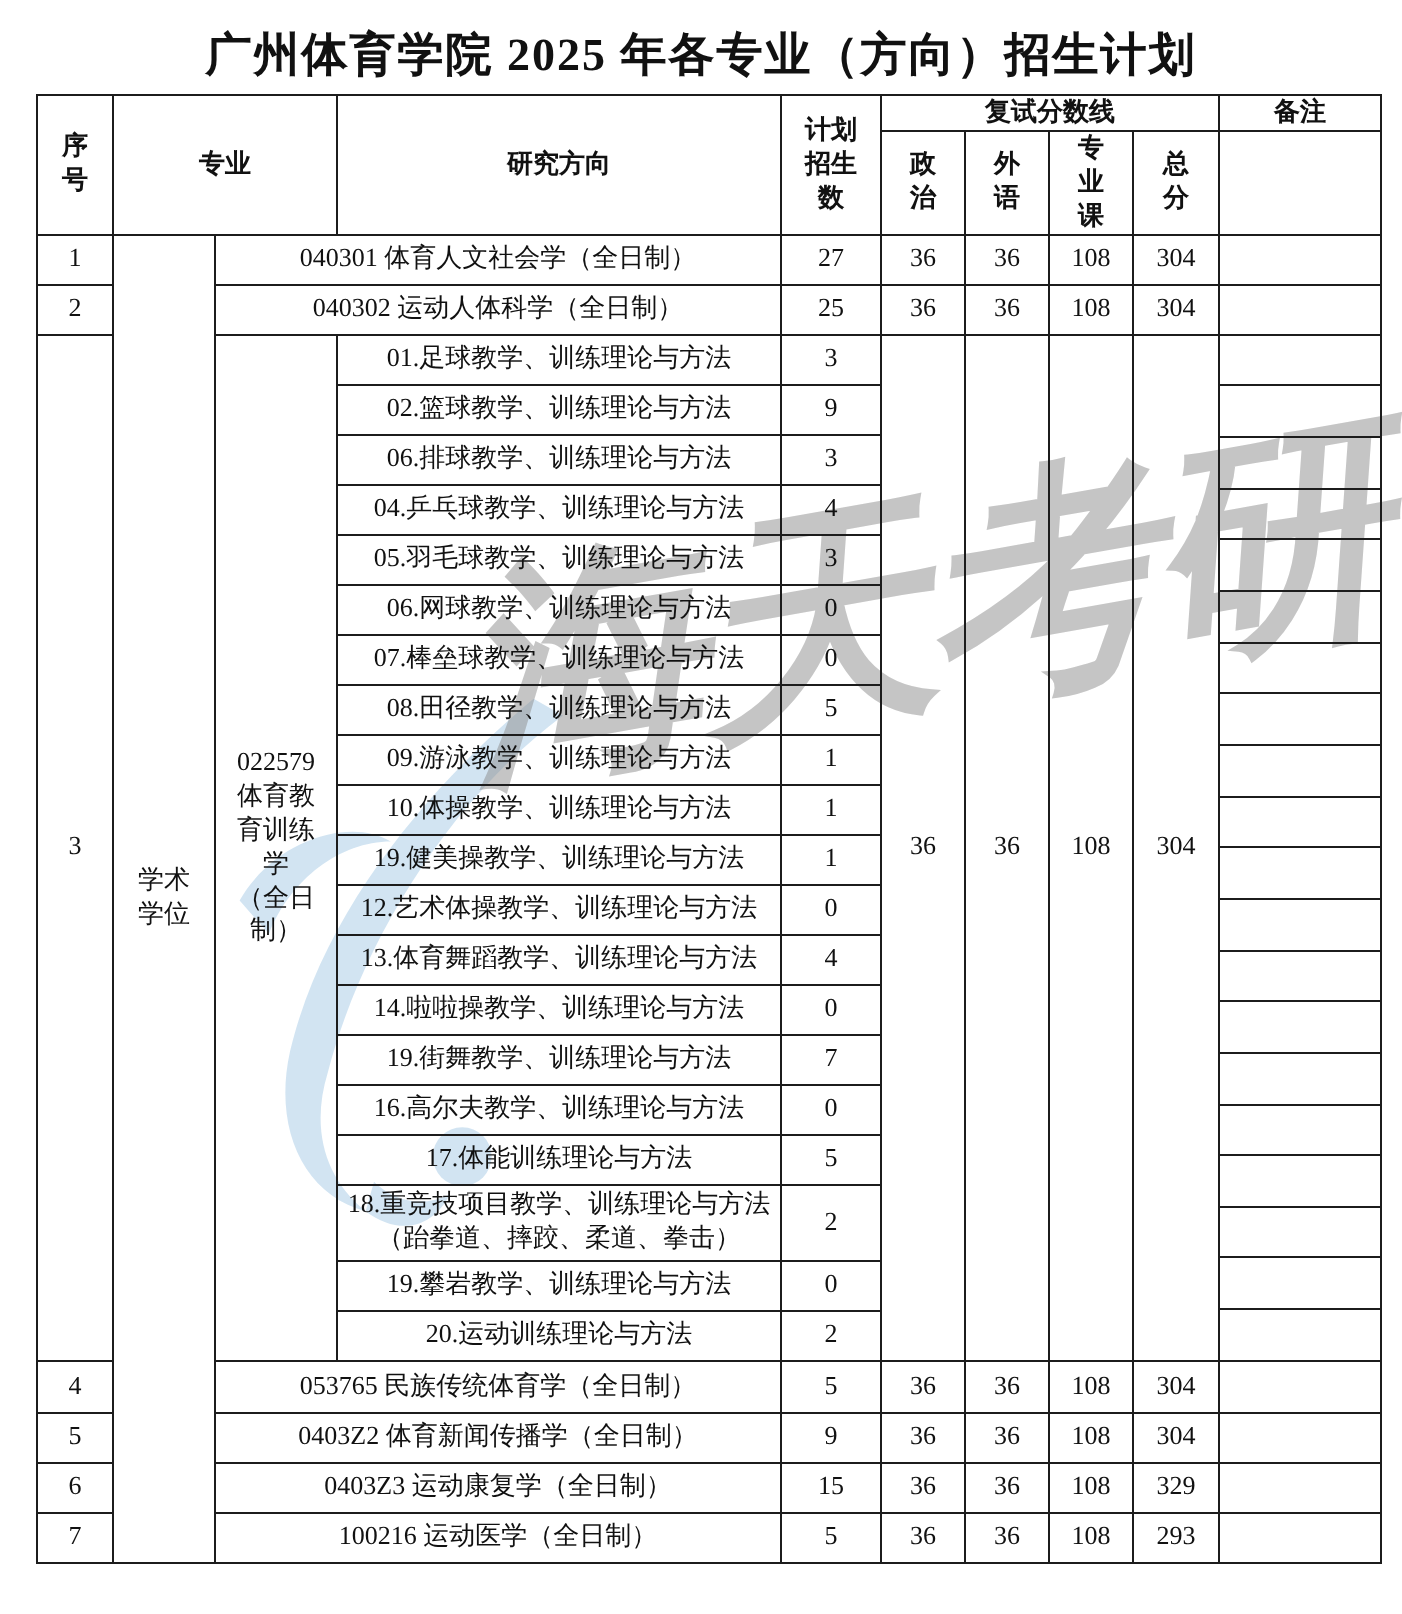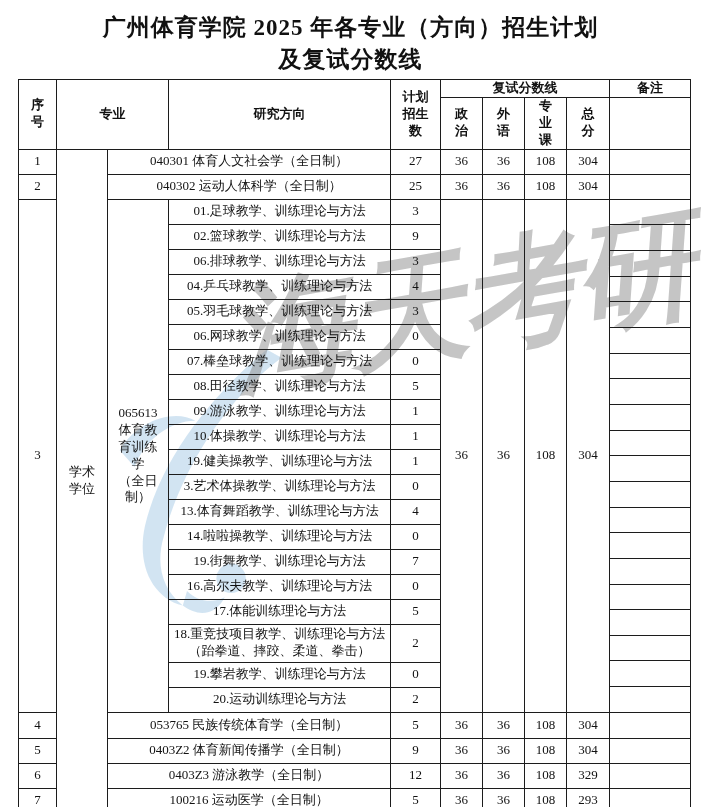"及复试分数线" div { html: <div>及复试分数线</div> -> none }
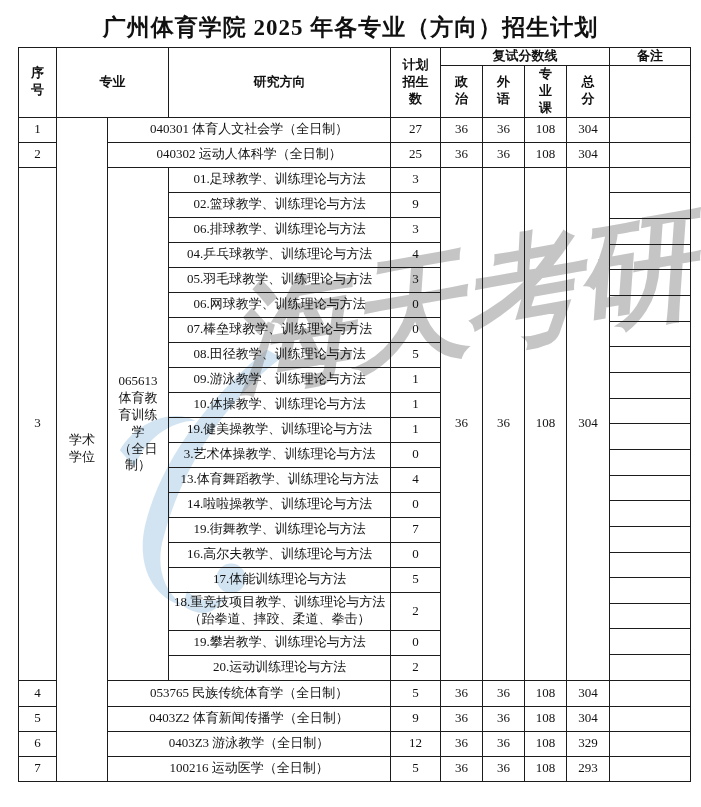"065613" td.pre { text: 065613 -> 022579 }
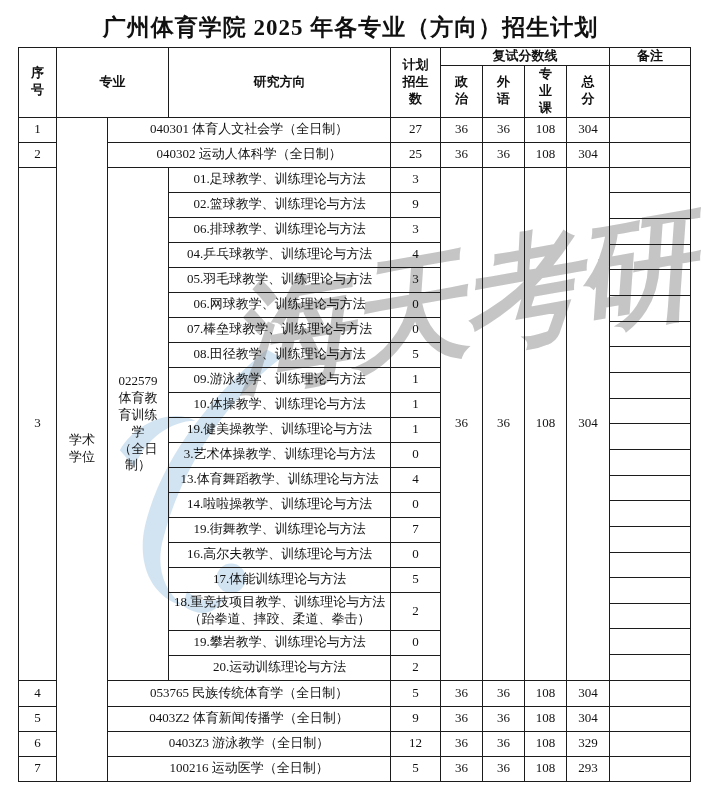"3.艺术体操教学、训练理论与方法" td.left { text: 3 -> 12 }
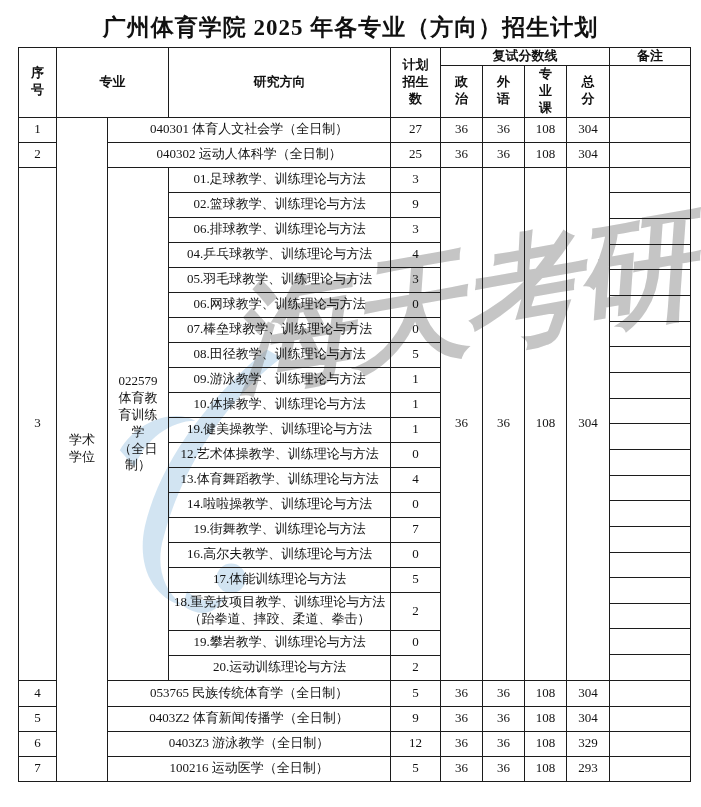"0403Z3 游泳教学（全日制）" td.name { text: 游泳教 -> 运动康复 }
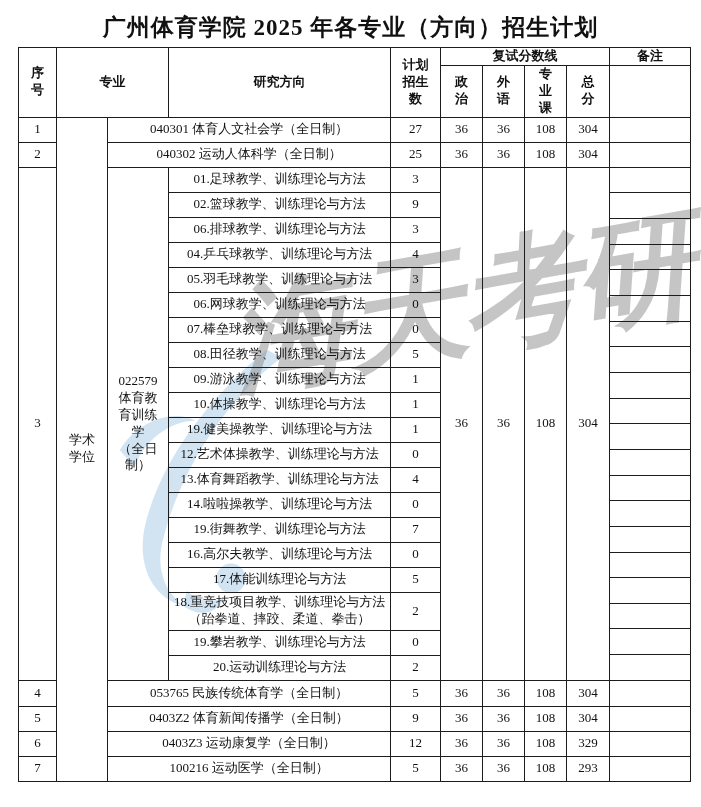"12" td { text: 12 -> 15 }
